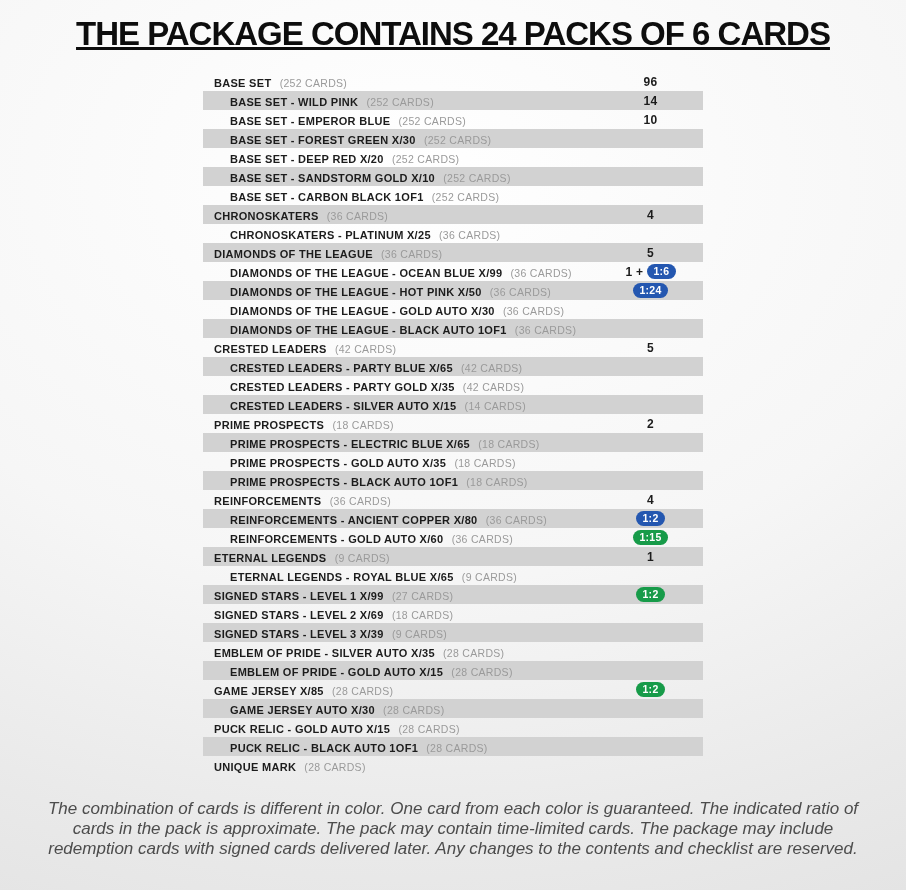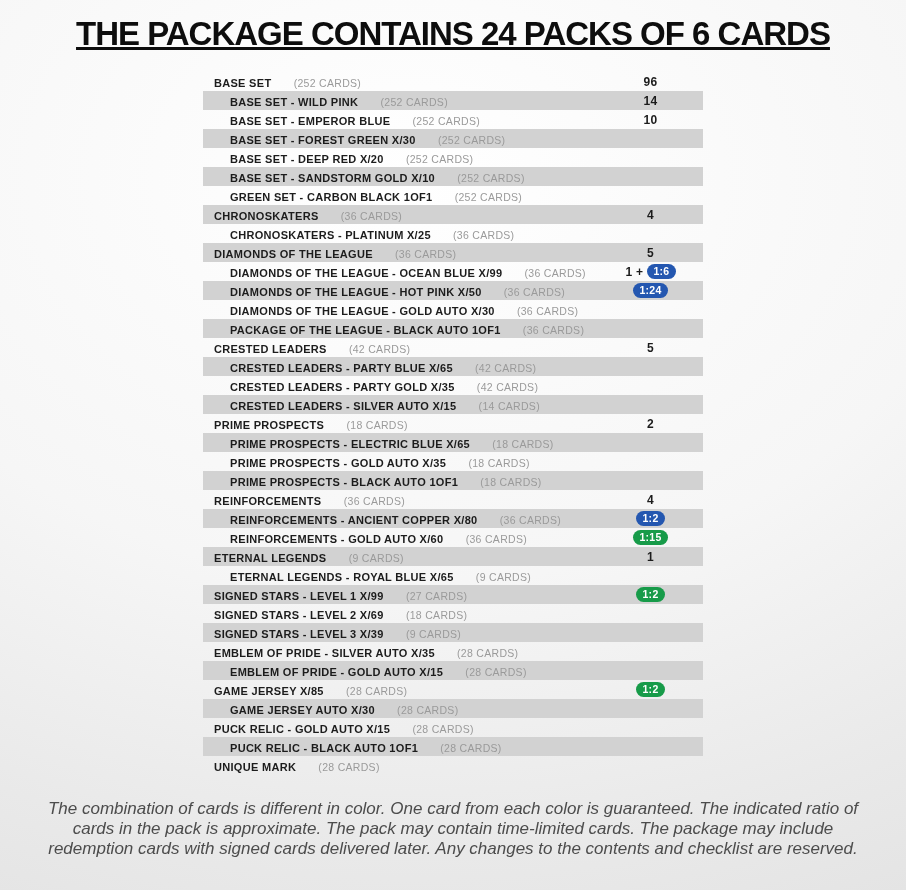"(252 CARDS)" .cards { margin-left: 19px -> 5px }
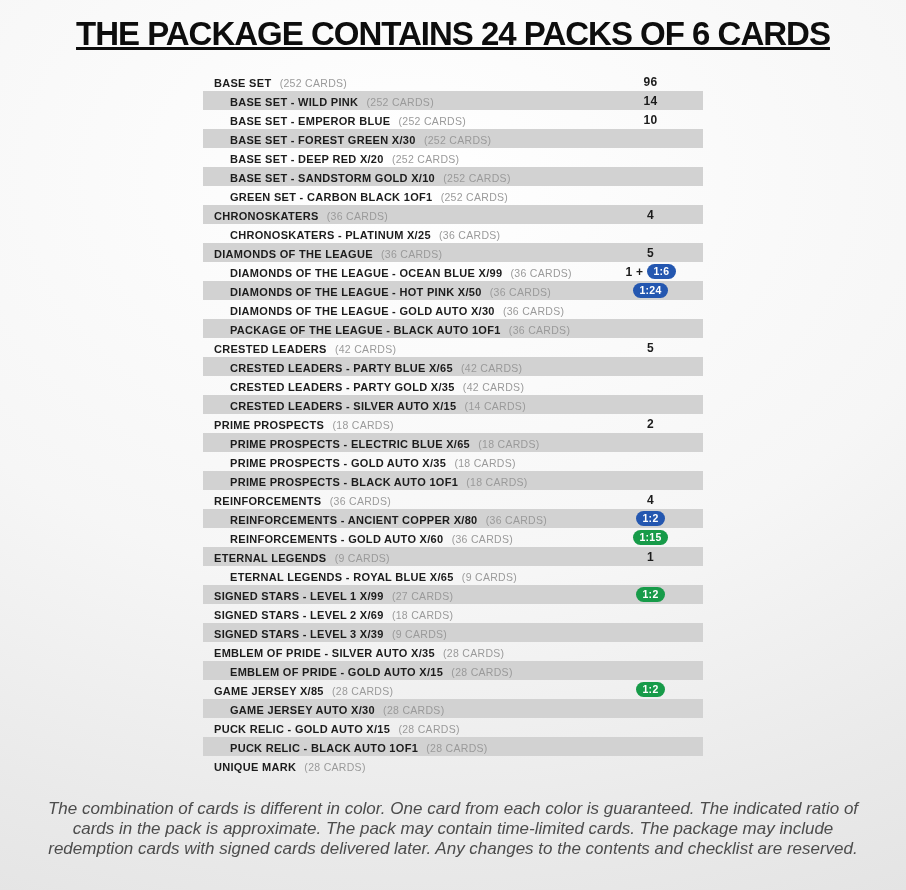"GREEN SET - CARBON BLACK" span.label { text: GREEN -> BASE }
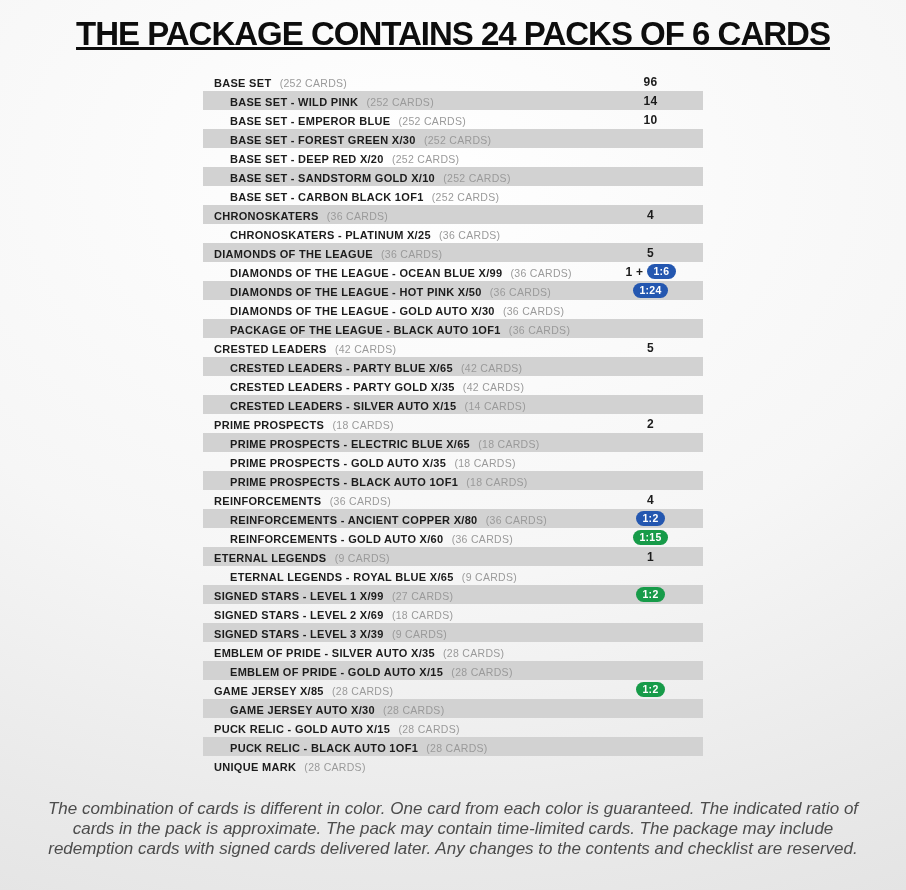"PACKAGE OF THE LEAGUE -" span.label { text: PACKAGE -> DIAMONDS }
